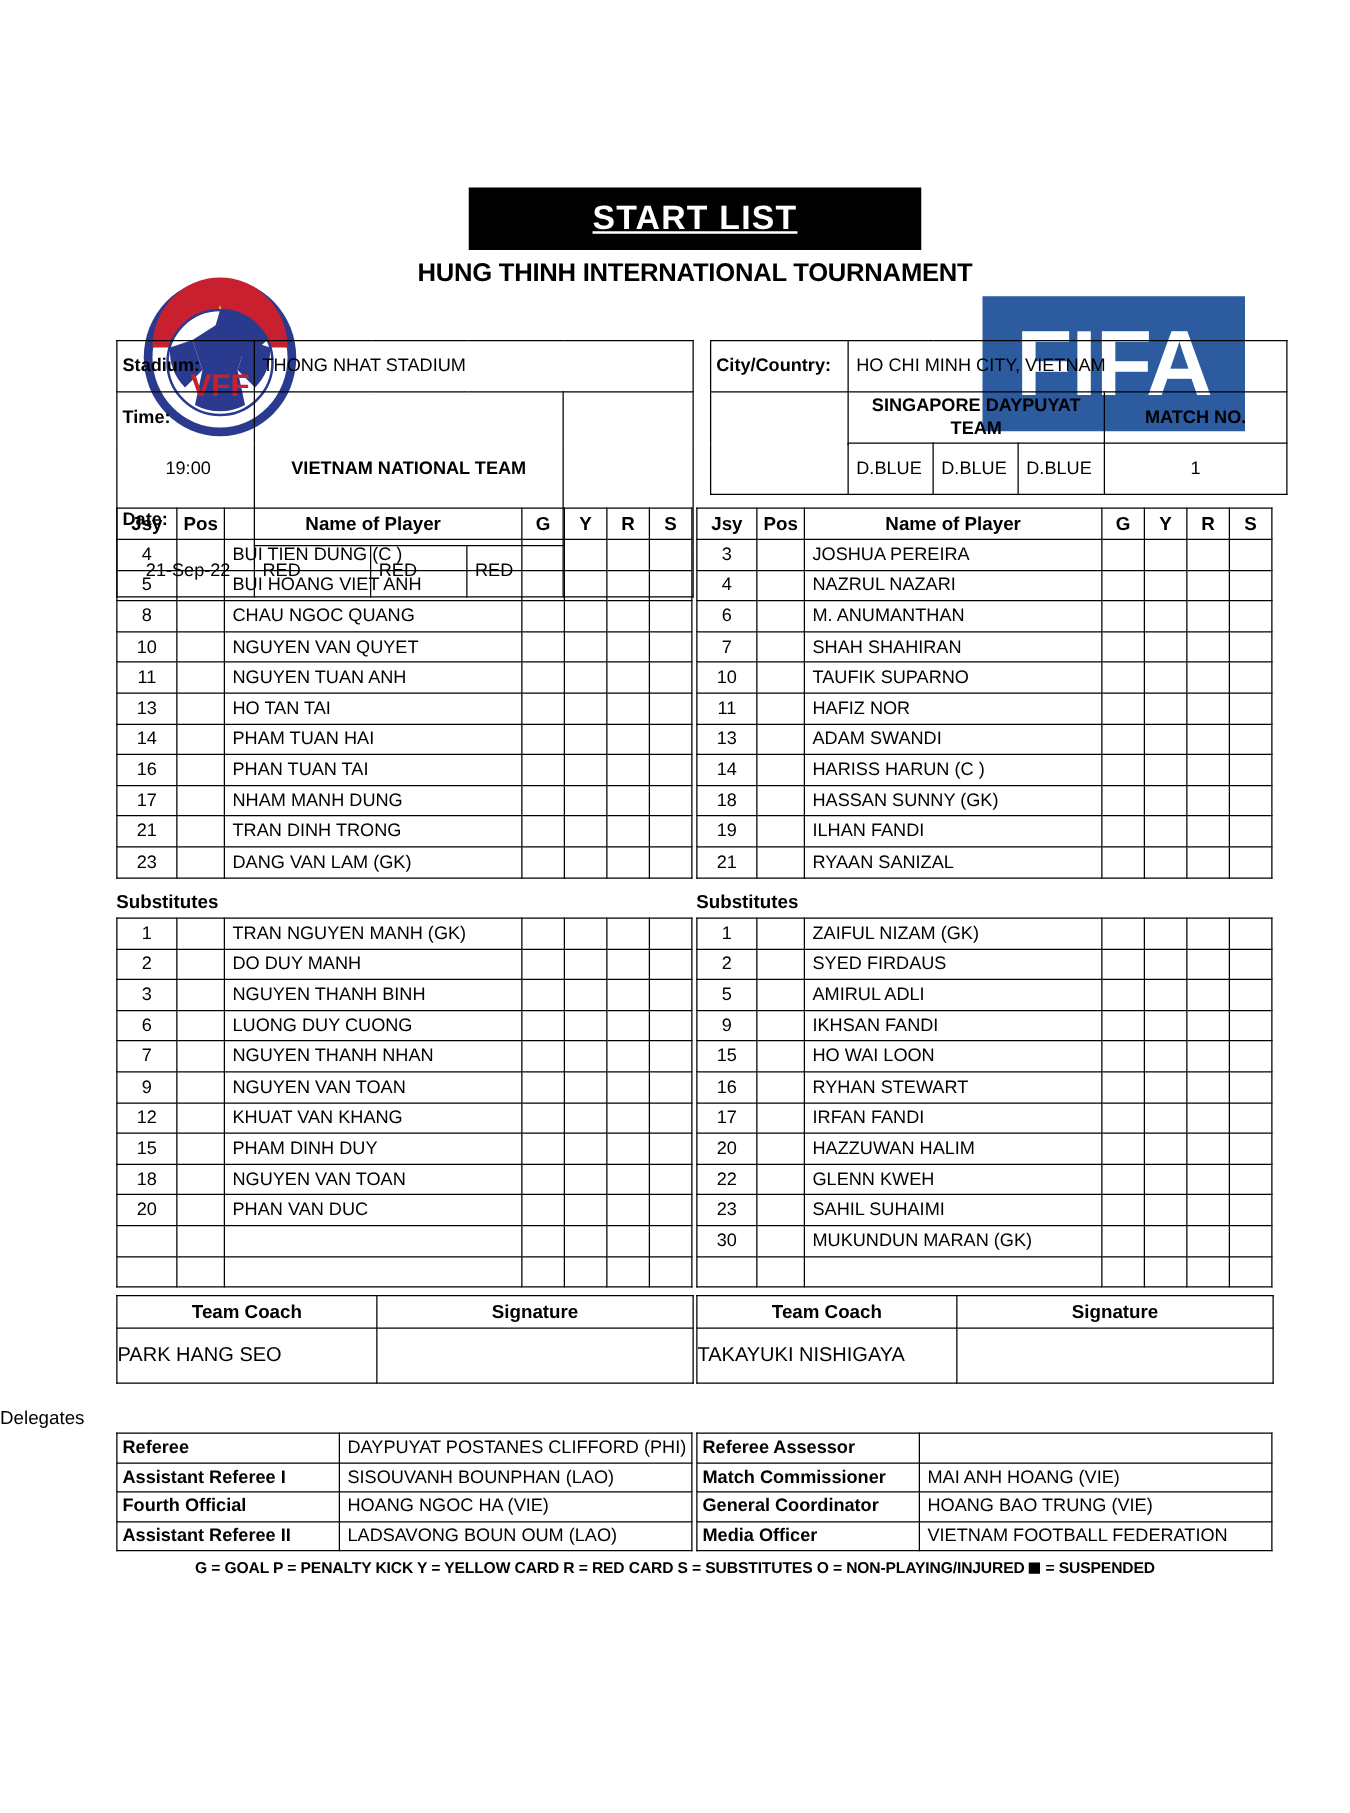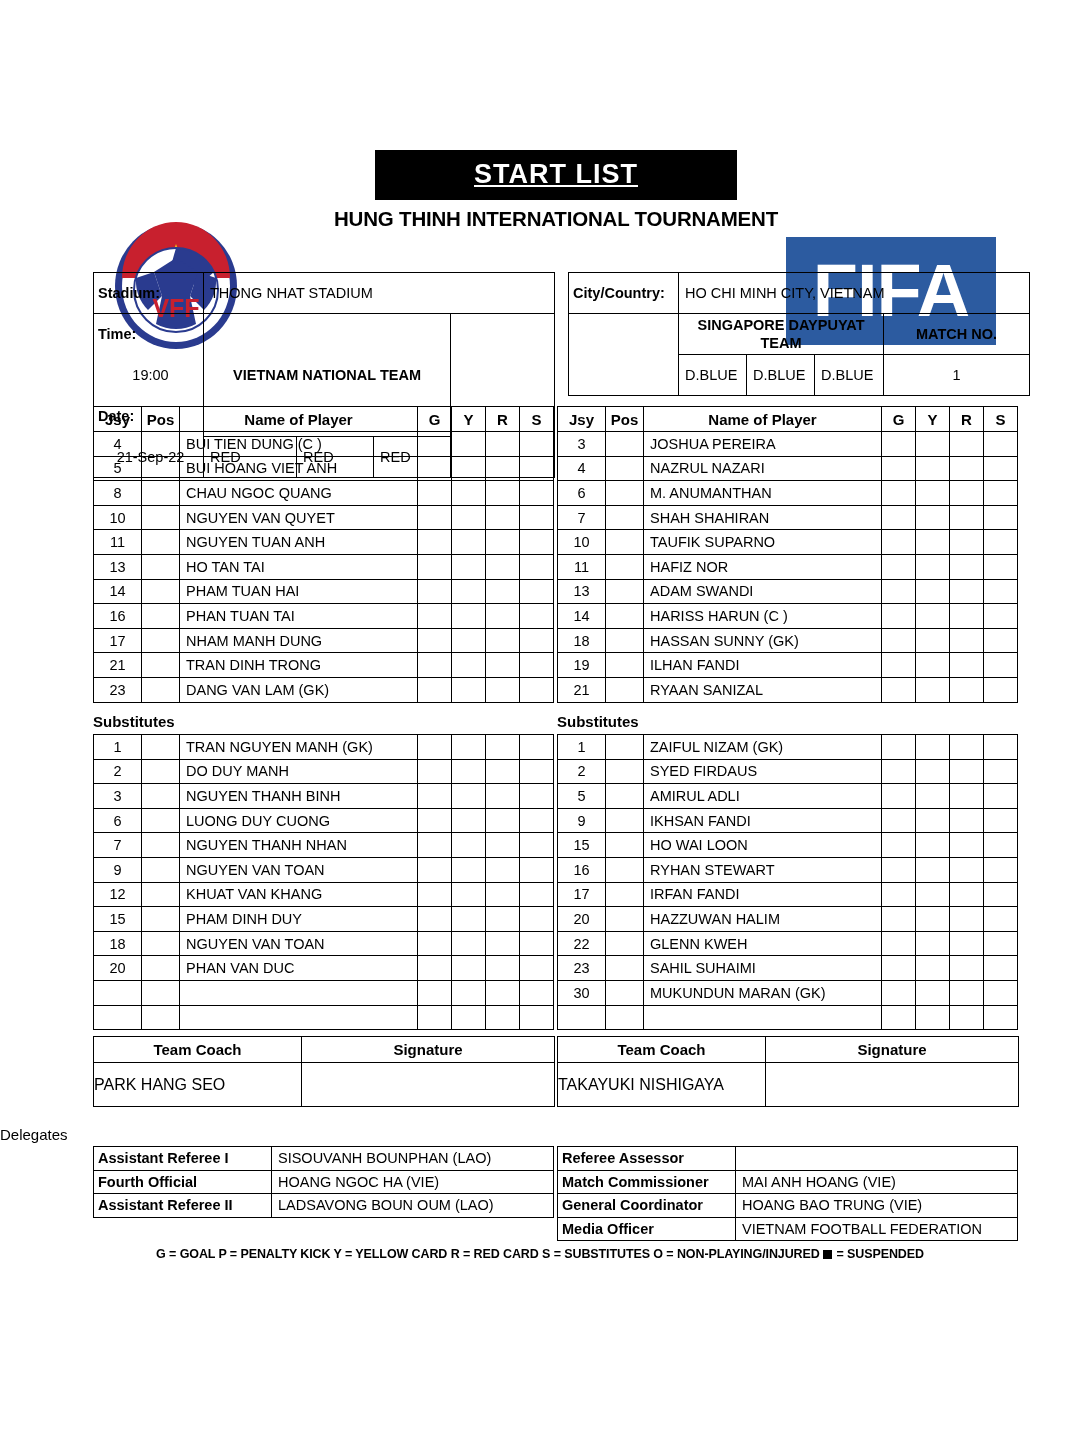"Referee" tr { html: none -> <tr> <td>Referee</td> <td>DAYPUYAT POSTANES CLIFFORD (PHI)</td> </tr> }
